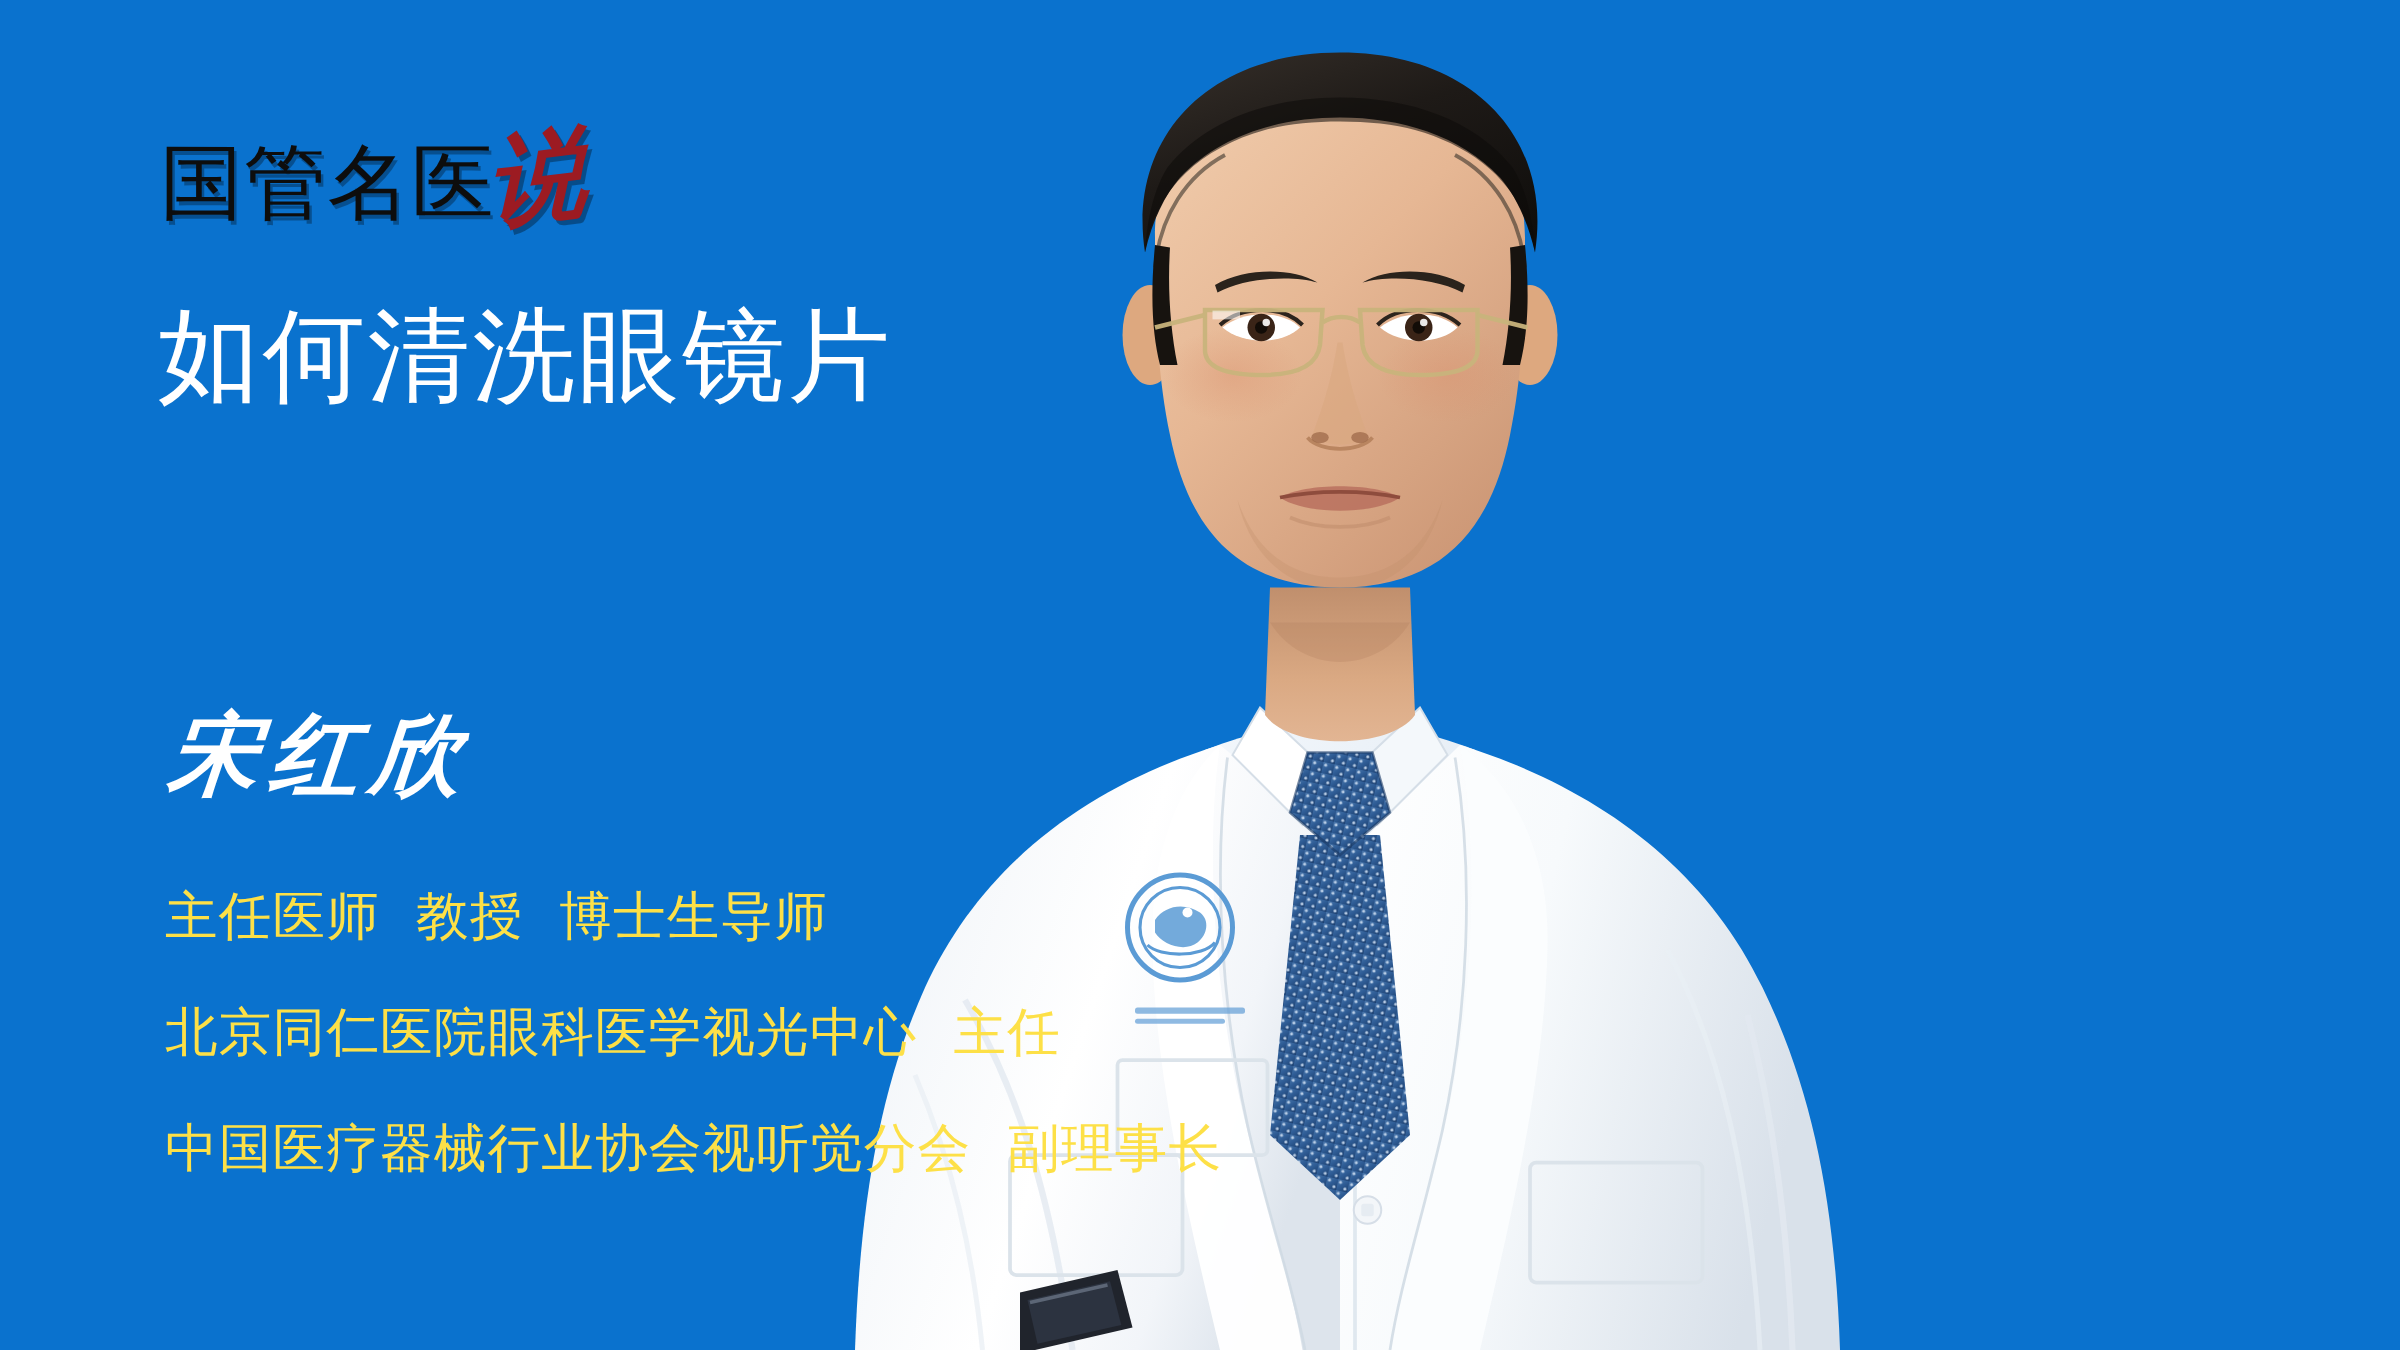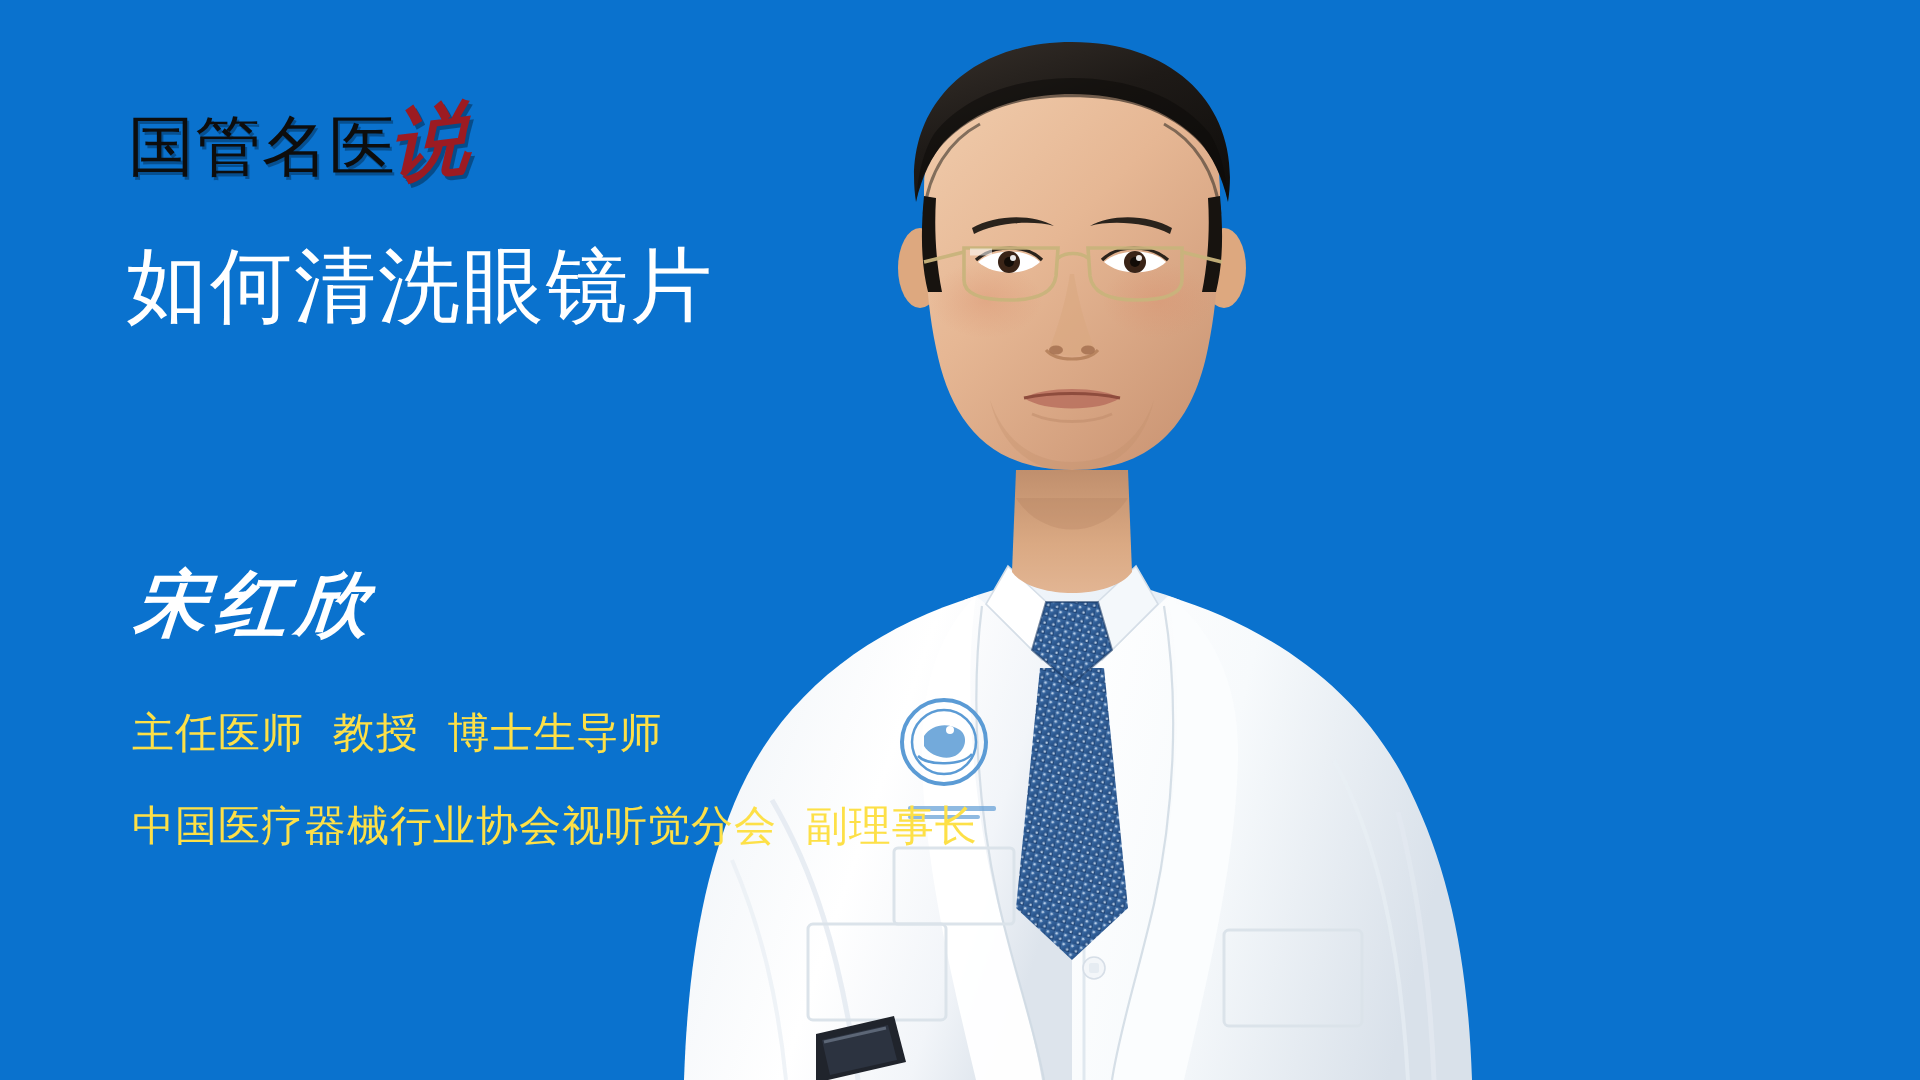"北京同仁医院眼科医学视光中心 主任" div.cred-line { html: none -> <div>北京同仁医院眼科医学视光中心 主任</div> }
